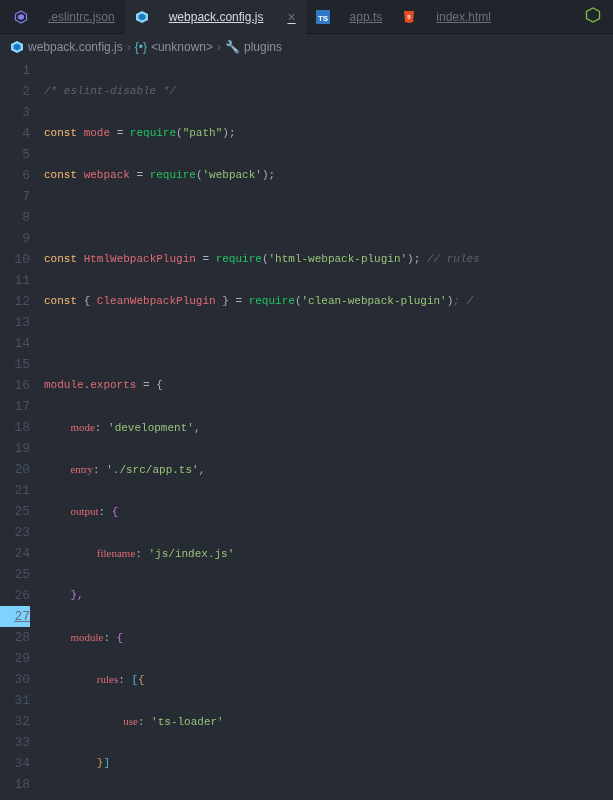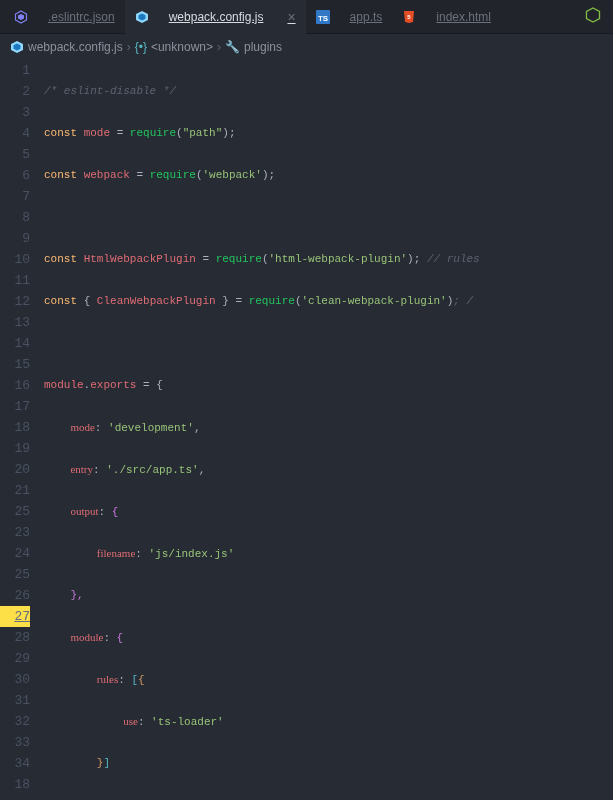"27" .gutter .num.hl { background: #fde047 -> #7dd3fc }
